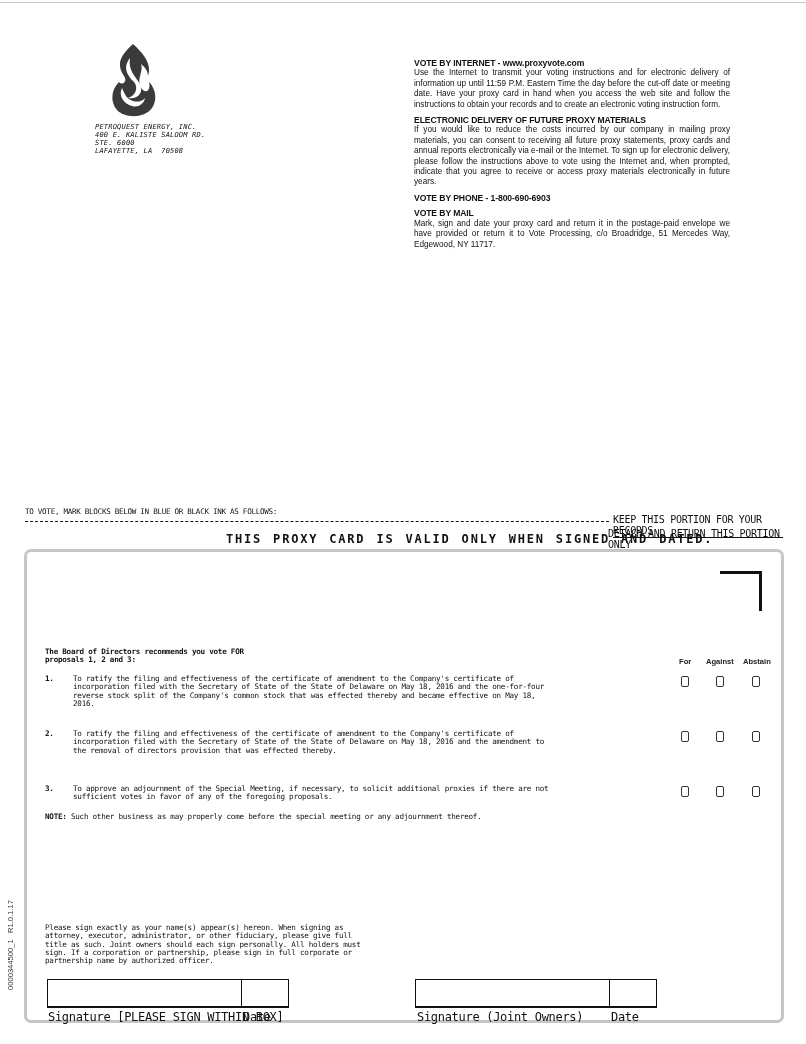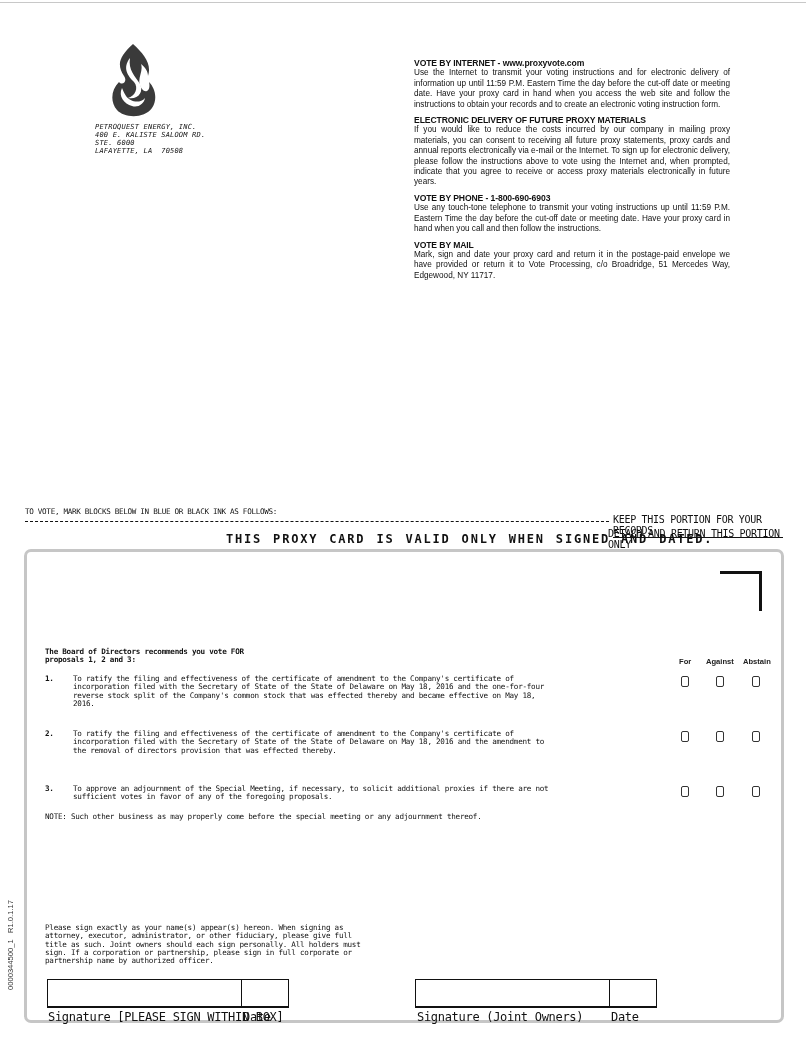"Use any touch-tone telephone to" div.bd { html: <div>Use any touch-tone telephone to transmit your voting instructions up until 11:59 P.M. Eastern Time the day before the cut-off date or meeting date. Have your proxy card in hand when you call and then follow the instructions.</div> -> none }
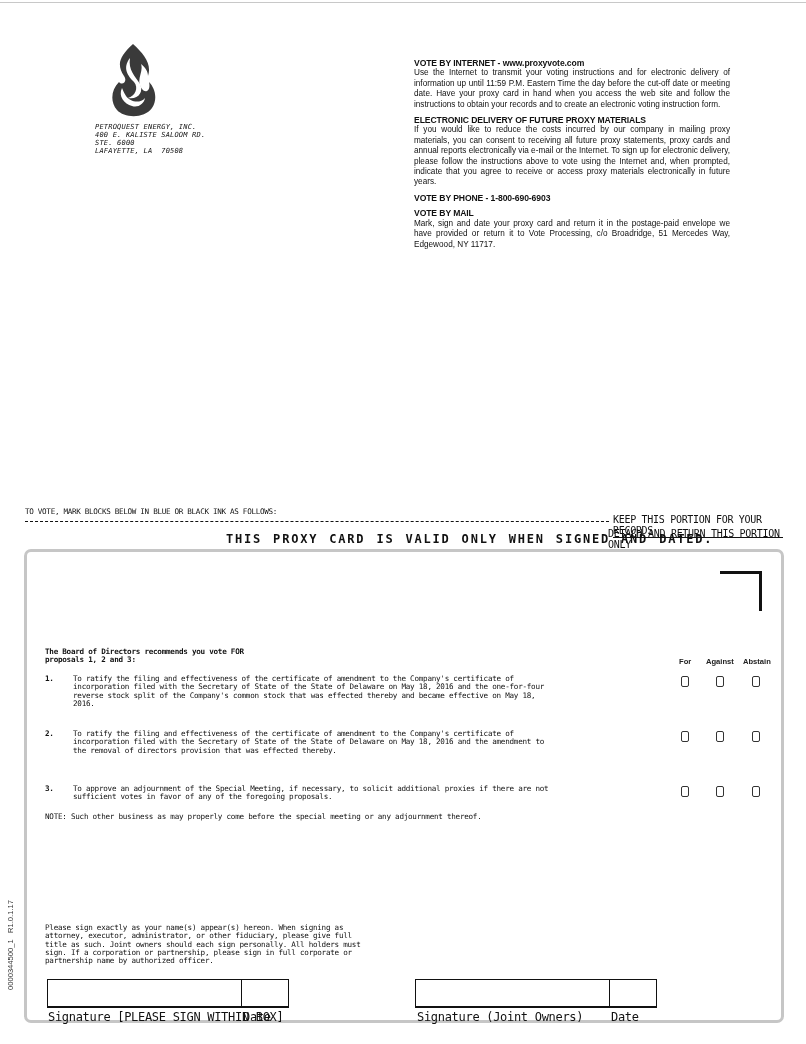"NOTE:" .note b { font-weight: normal -> bold }
